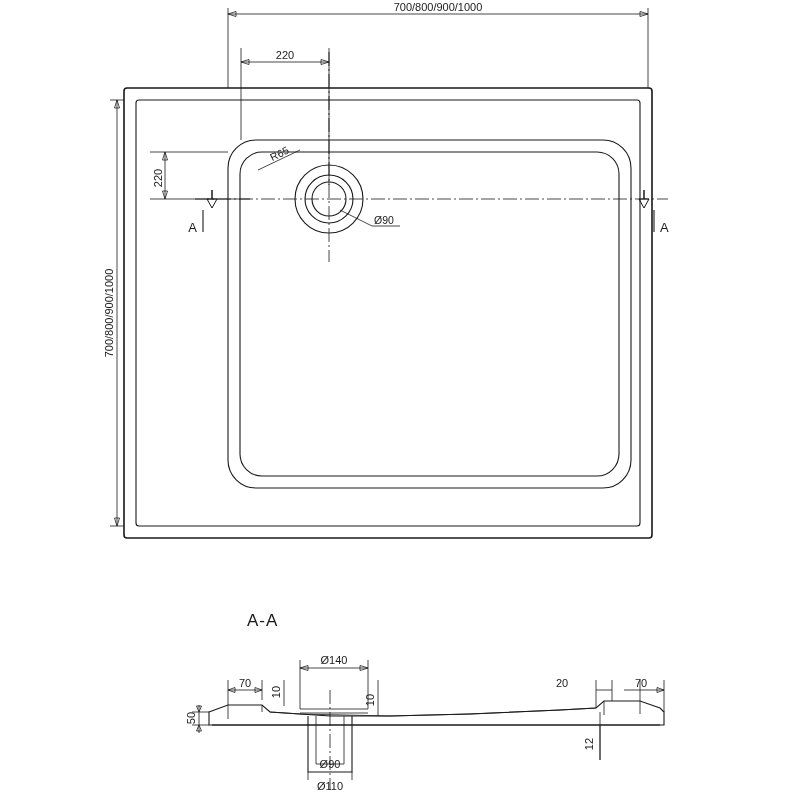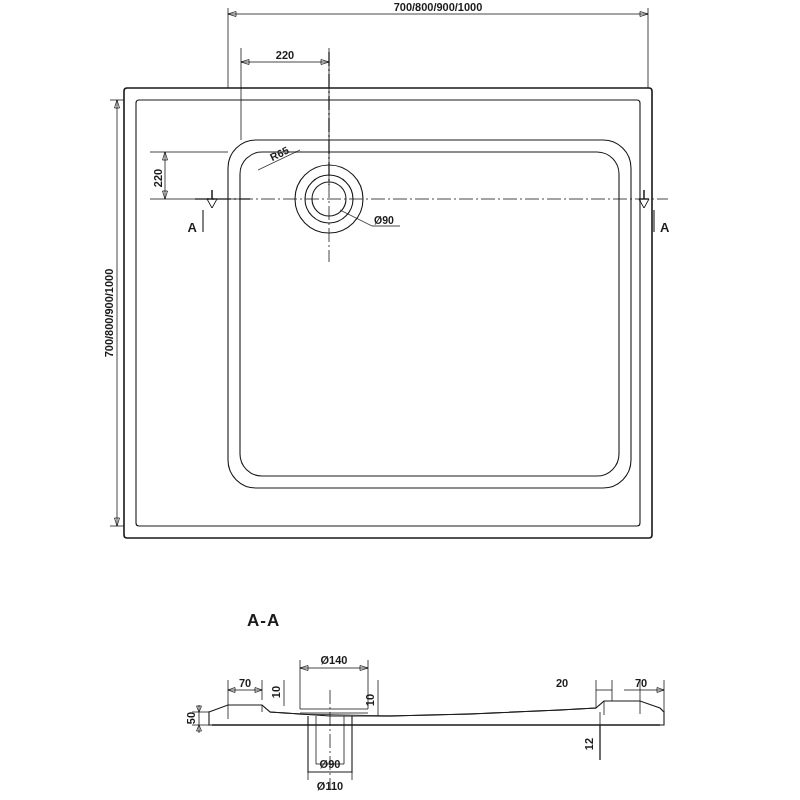"700/800/900/1000" #sheet { font-weight: bold -> none }
